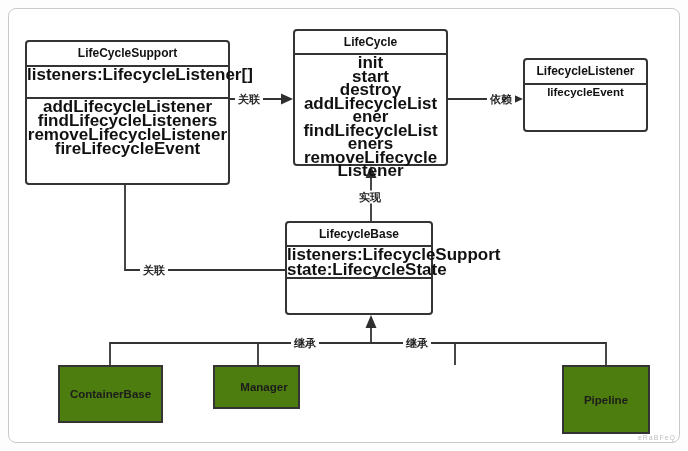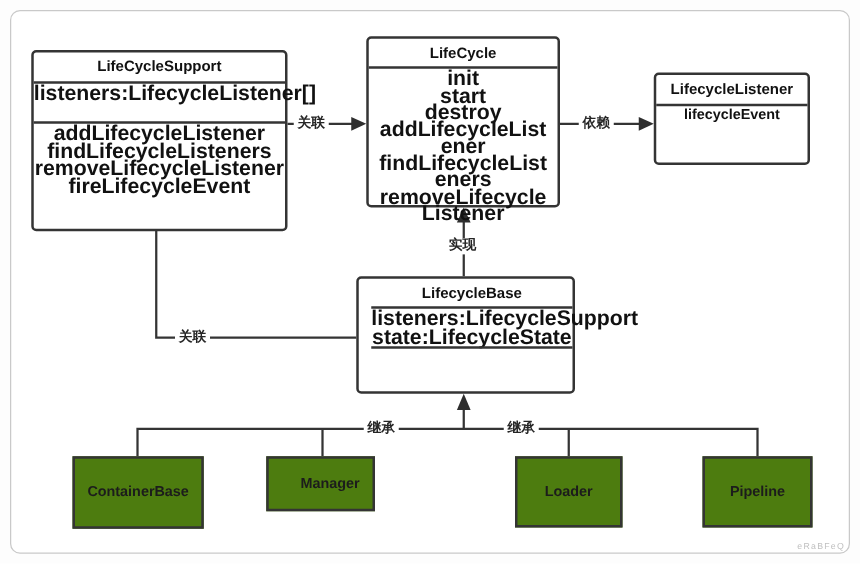"依赖" span.rel-label { left: 477px -> 501px }
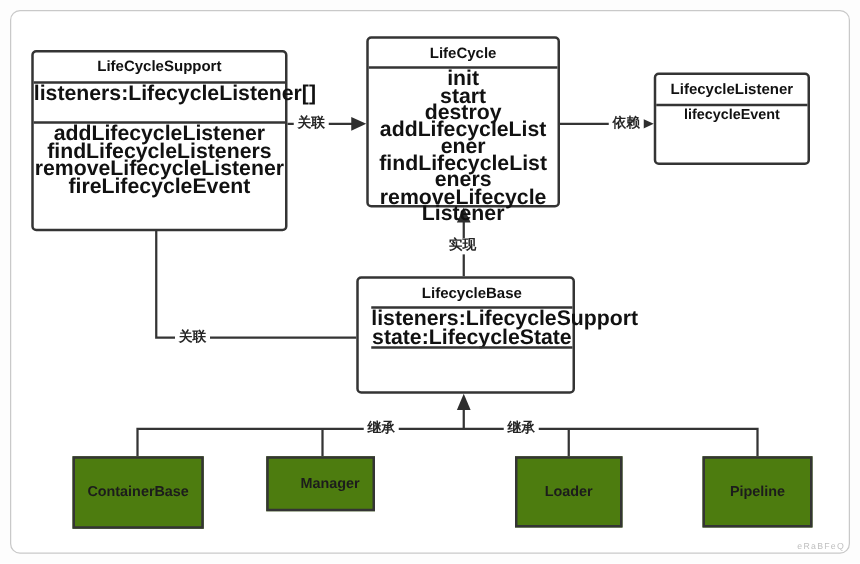"LifecycleBase" #box-base { padding-left: 10px -> none; width: 175px -> 148px }
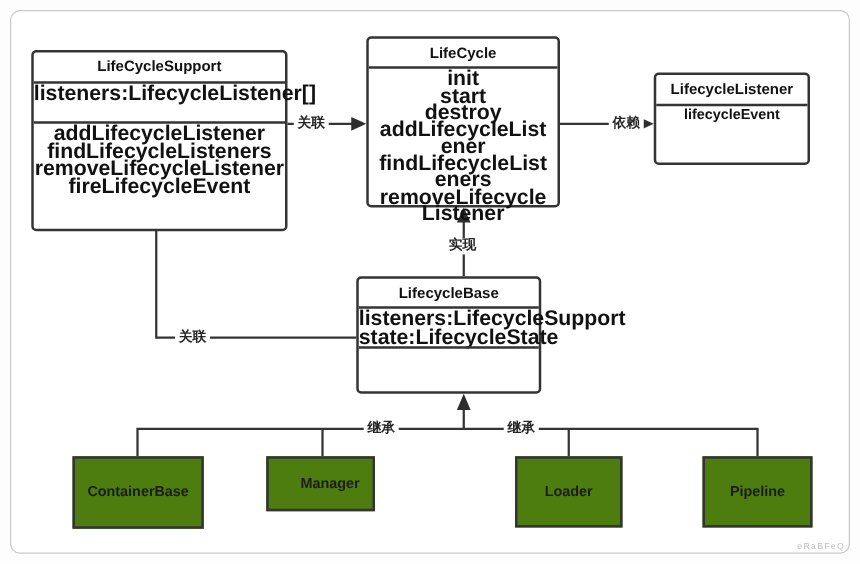"Loader" div.leaf { html: <div> <span>Loader</span> </div> -> none }
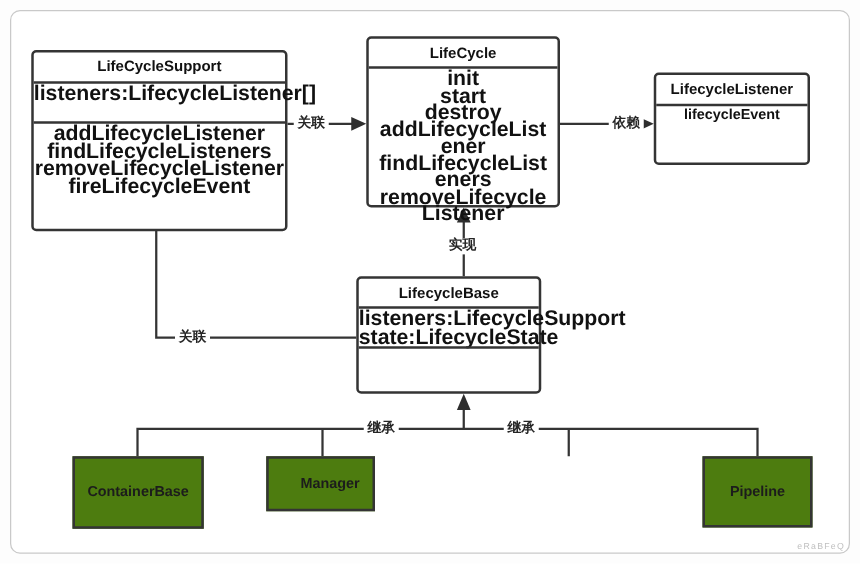"Pipeline" #box-pipeline { height: 57px -> 69px }
